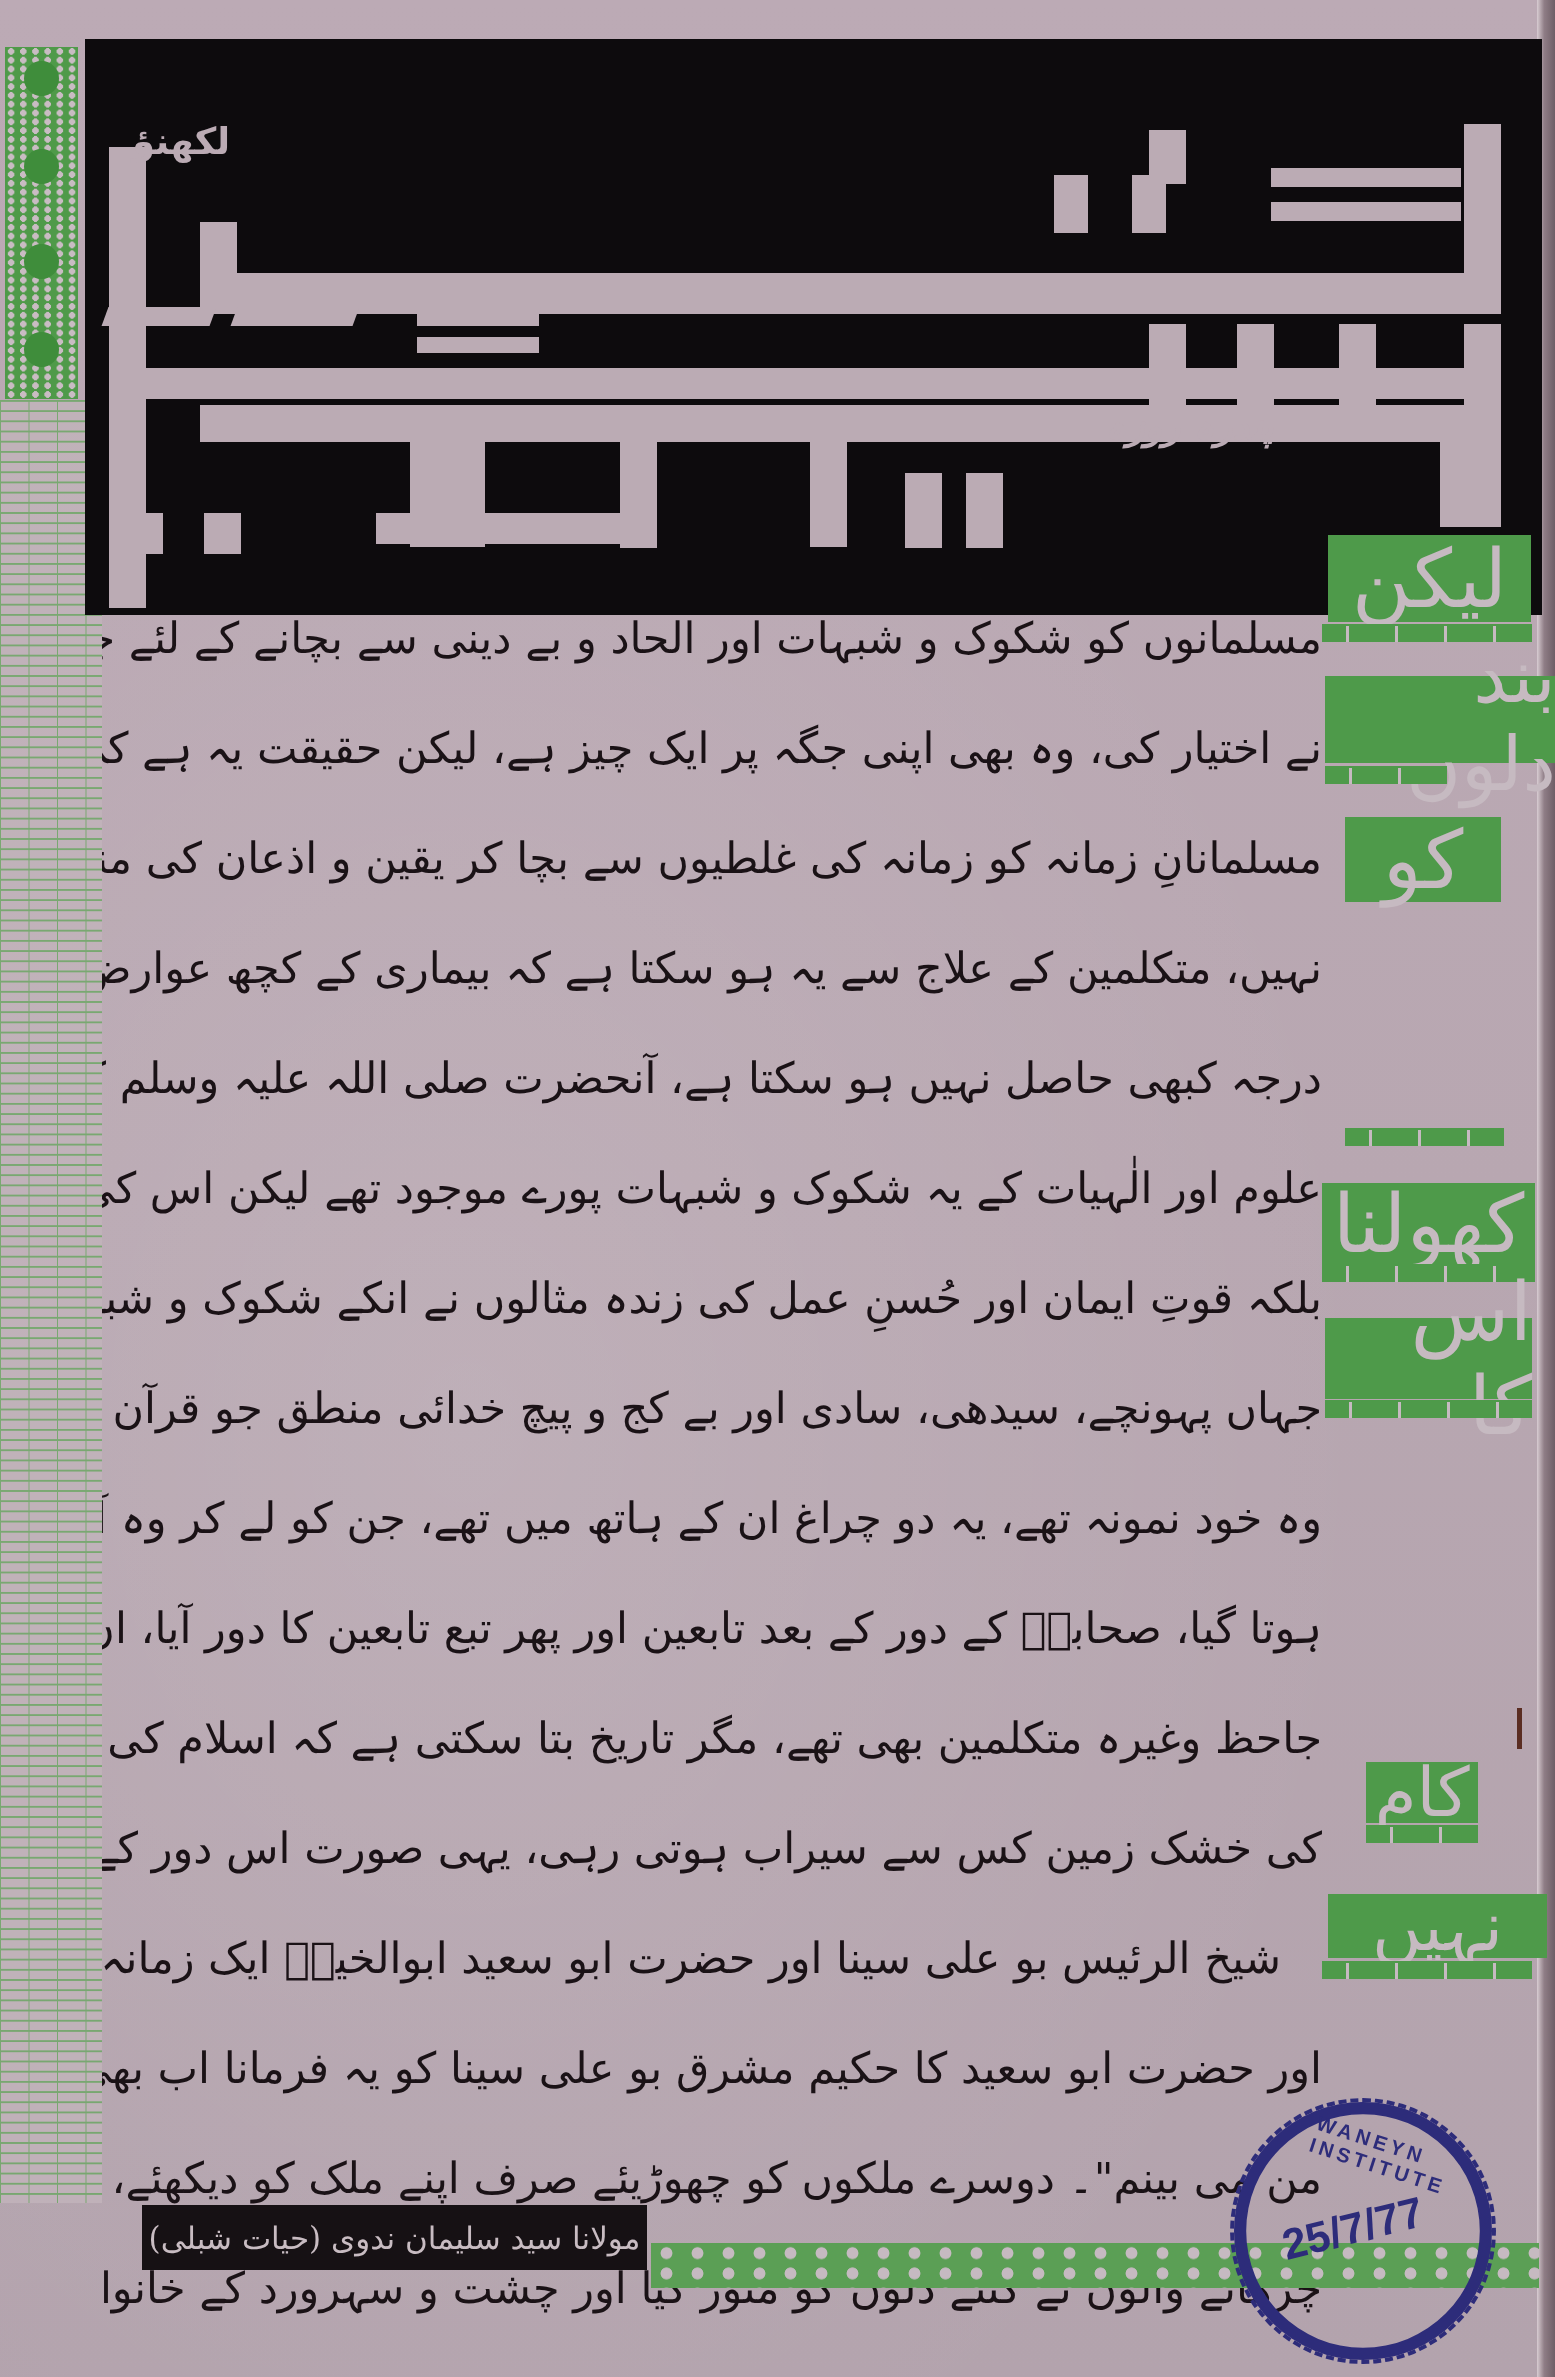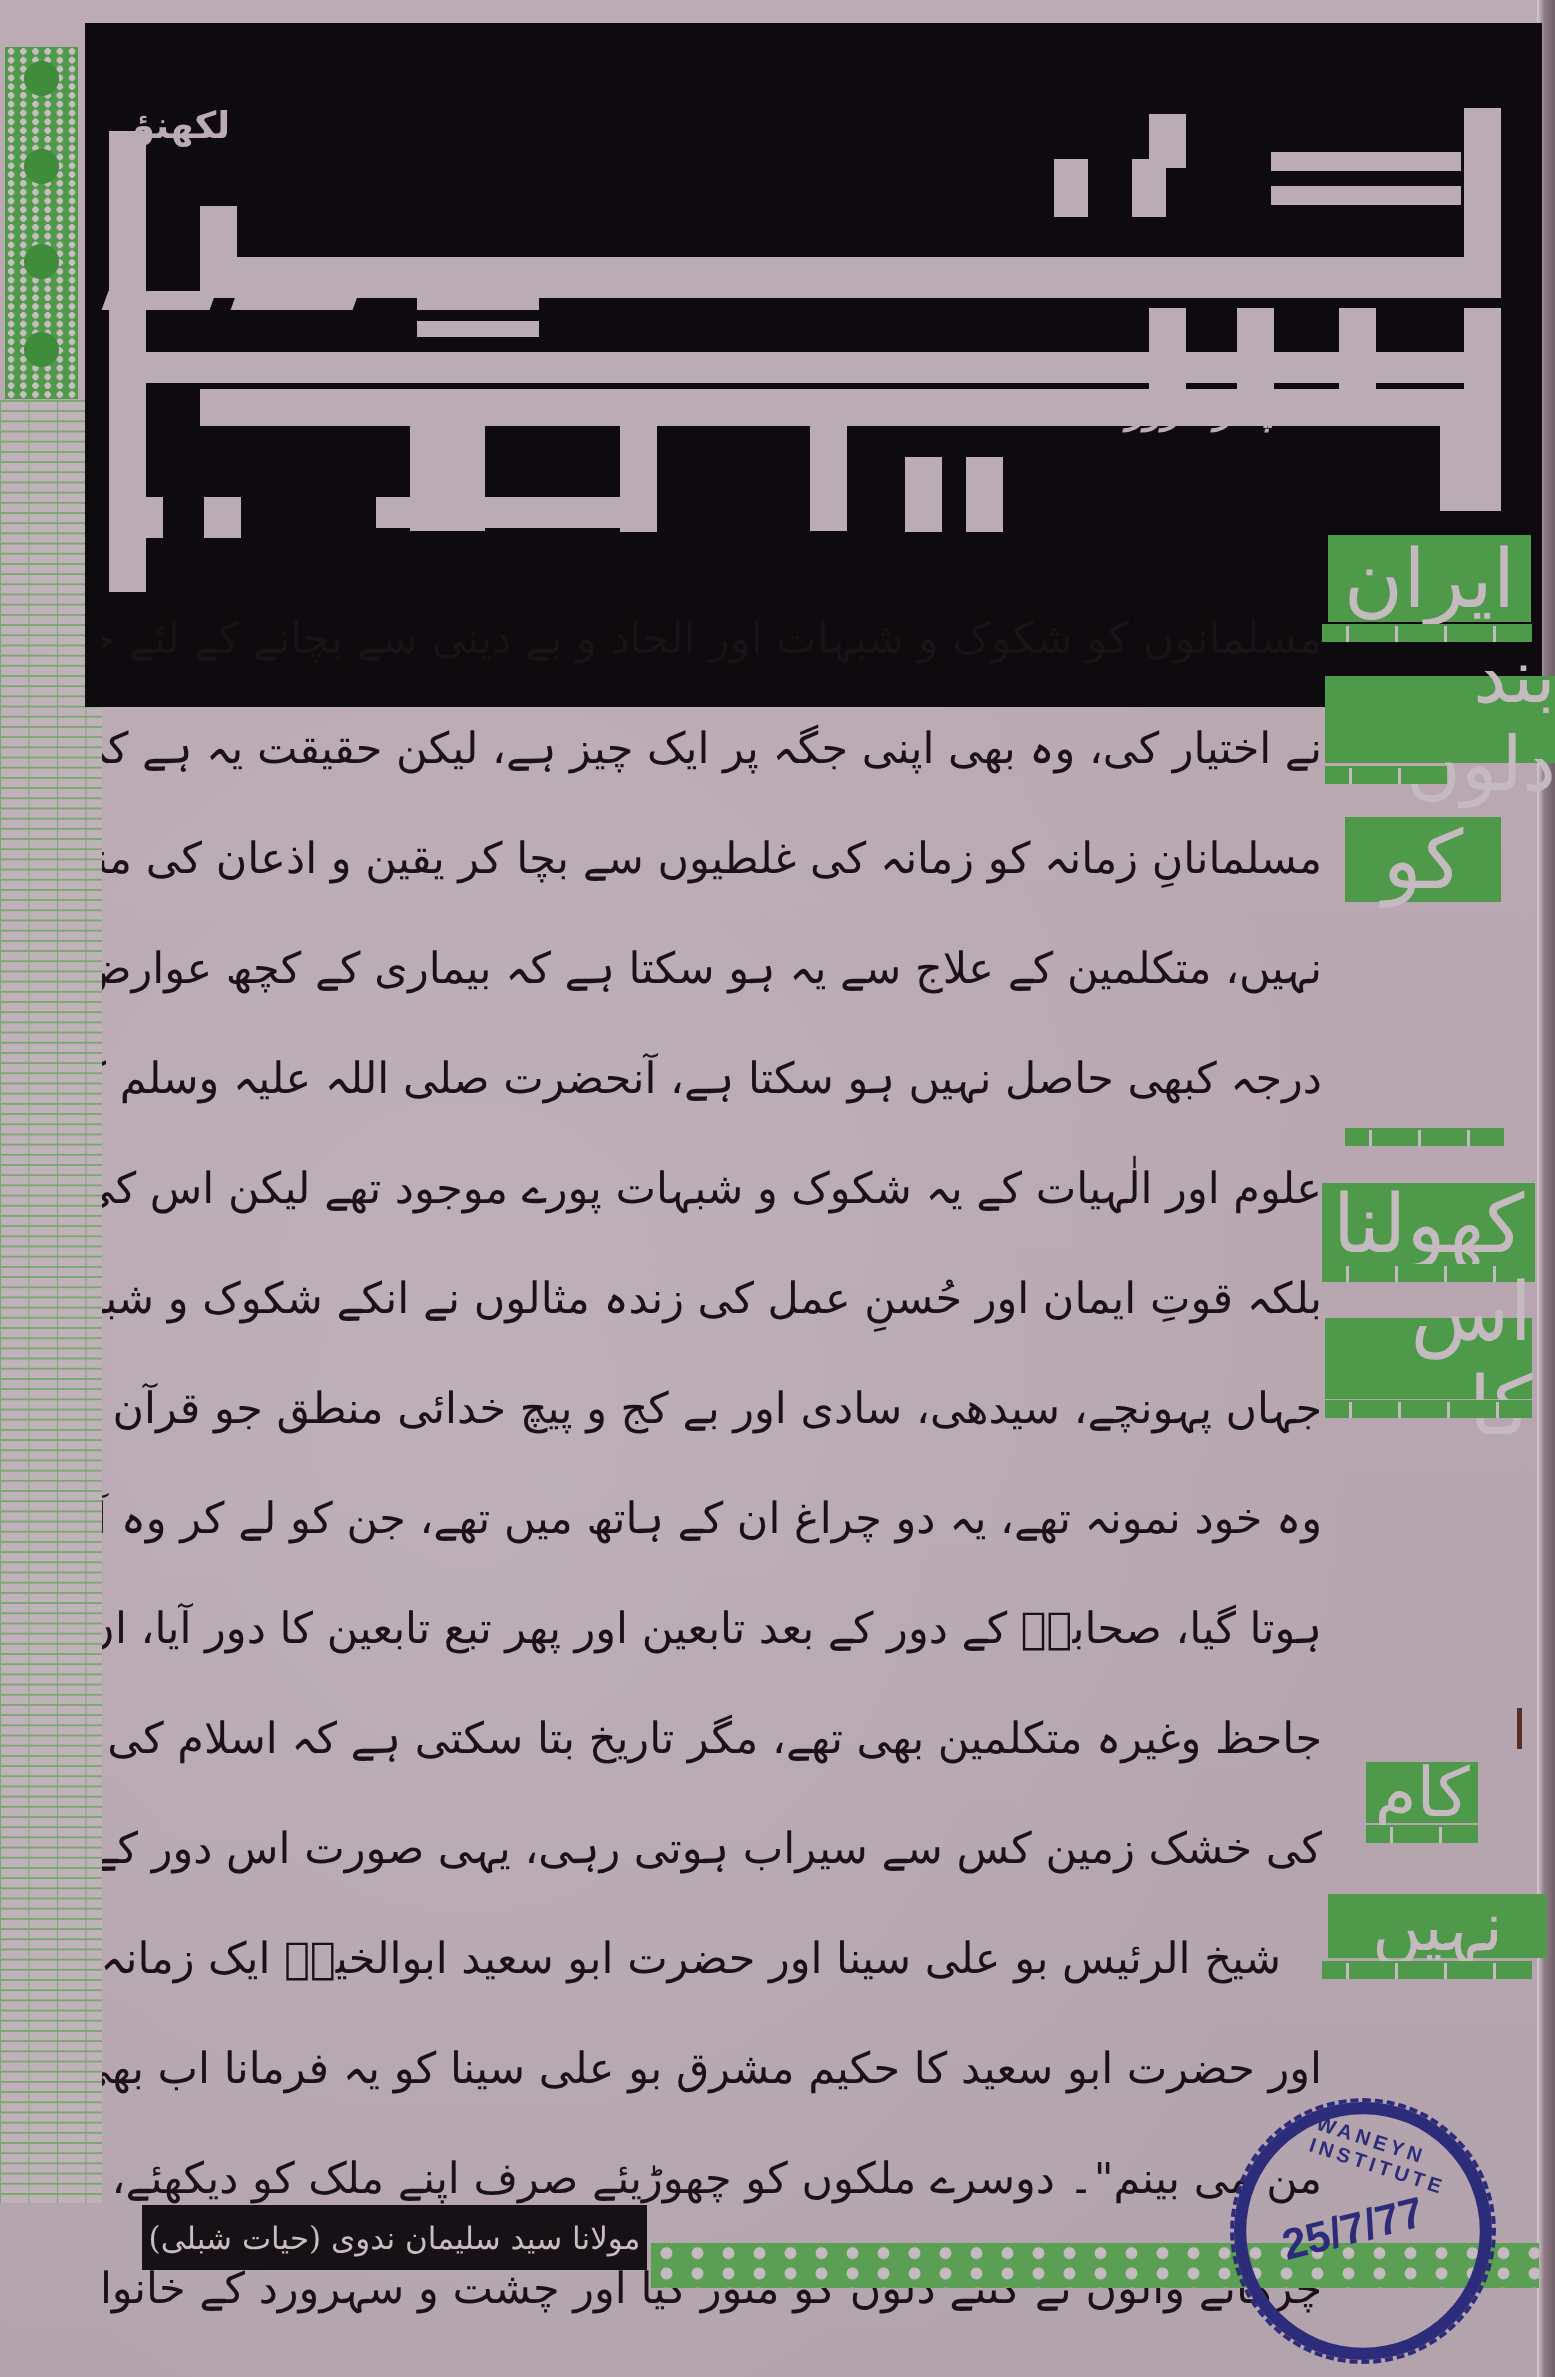"لکھنؤ" .masthead { height: 684px -> 576px; top: 23px -> 39px }
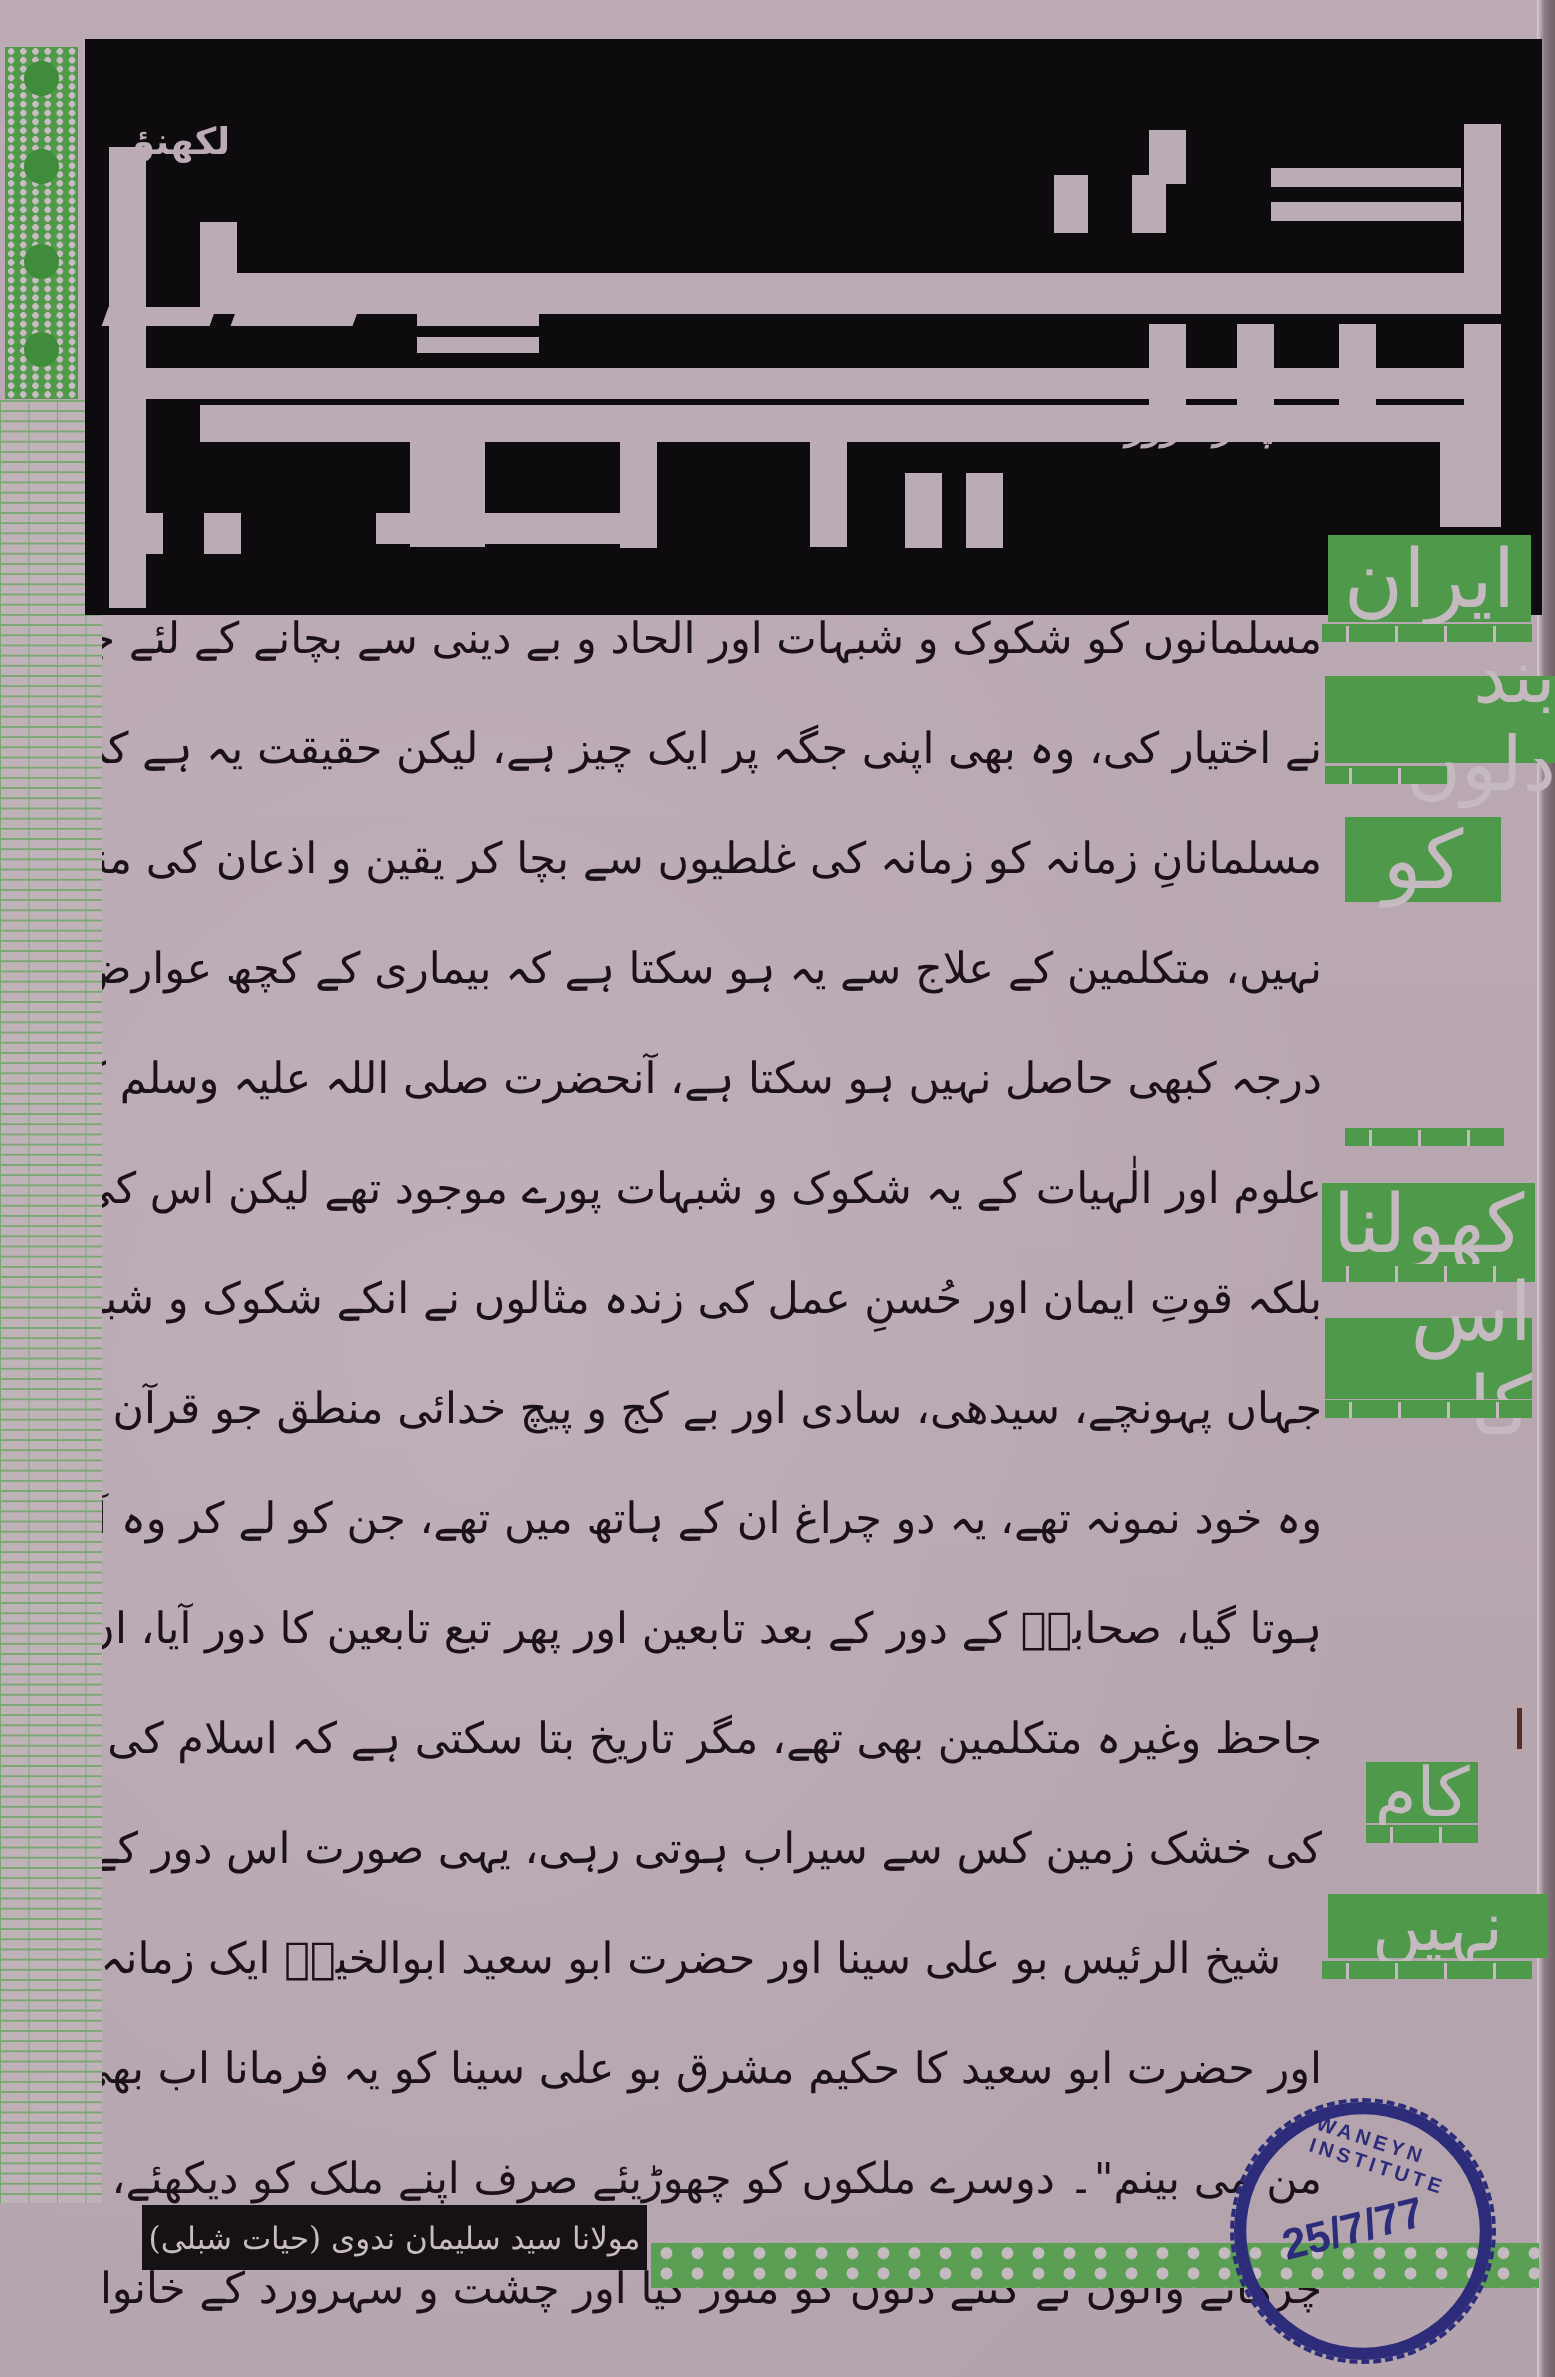"ایران" span { text: ایران -> لیکن }
